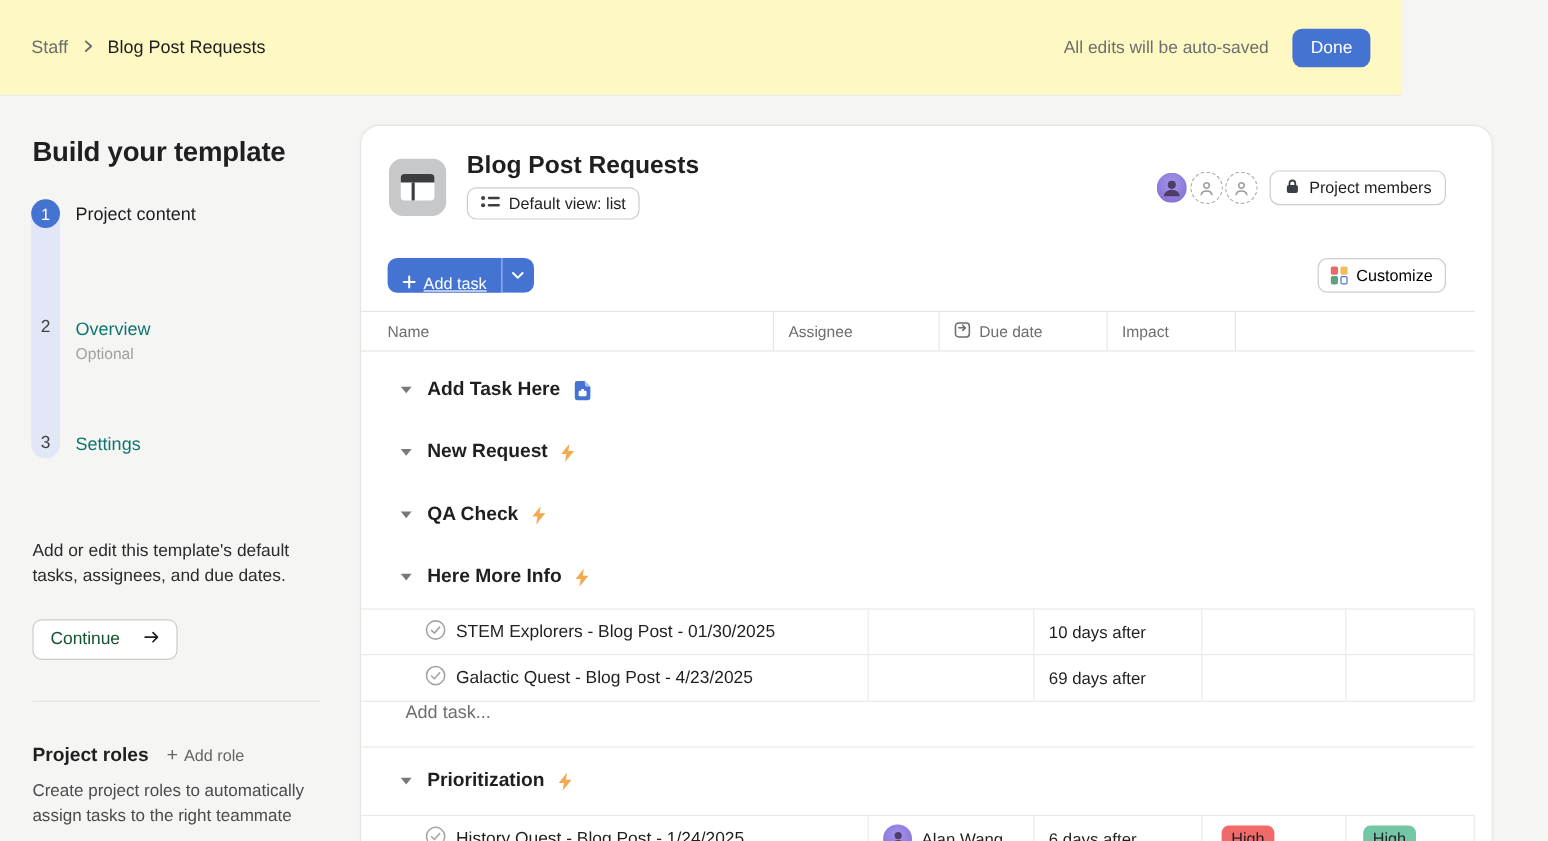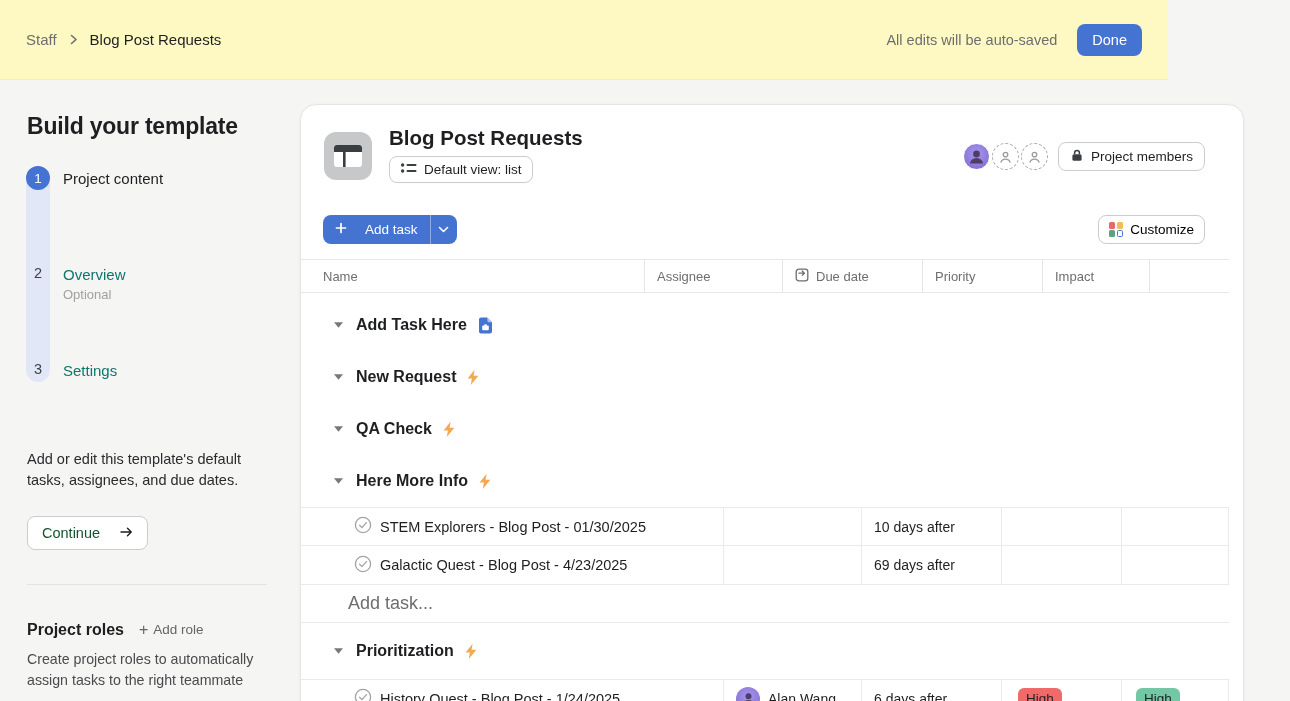"Add task" .addtask-main { align-items: center -> flex-end; gap: 18px -> 6px; text-decoration: none -> underline }
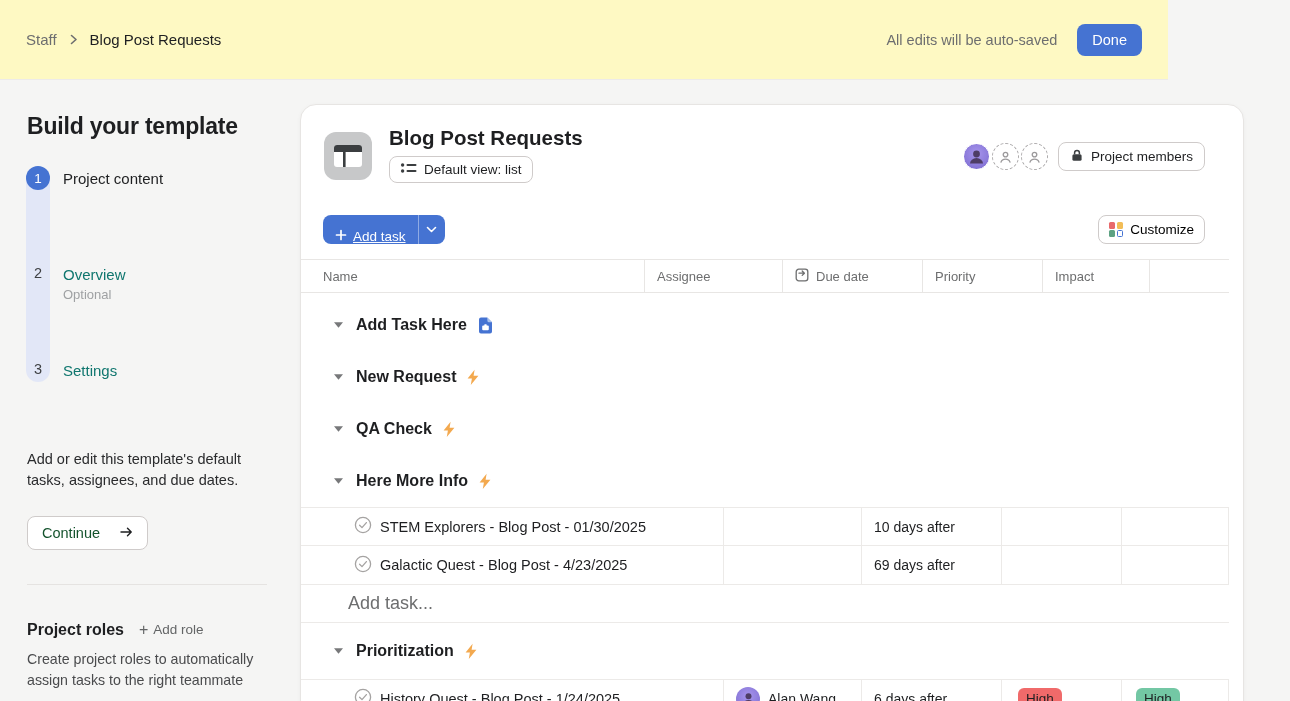"Priority" div.col-priority { html: <div> <span>Priority</span> </div> -> none }
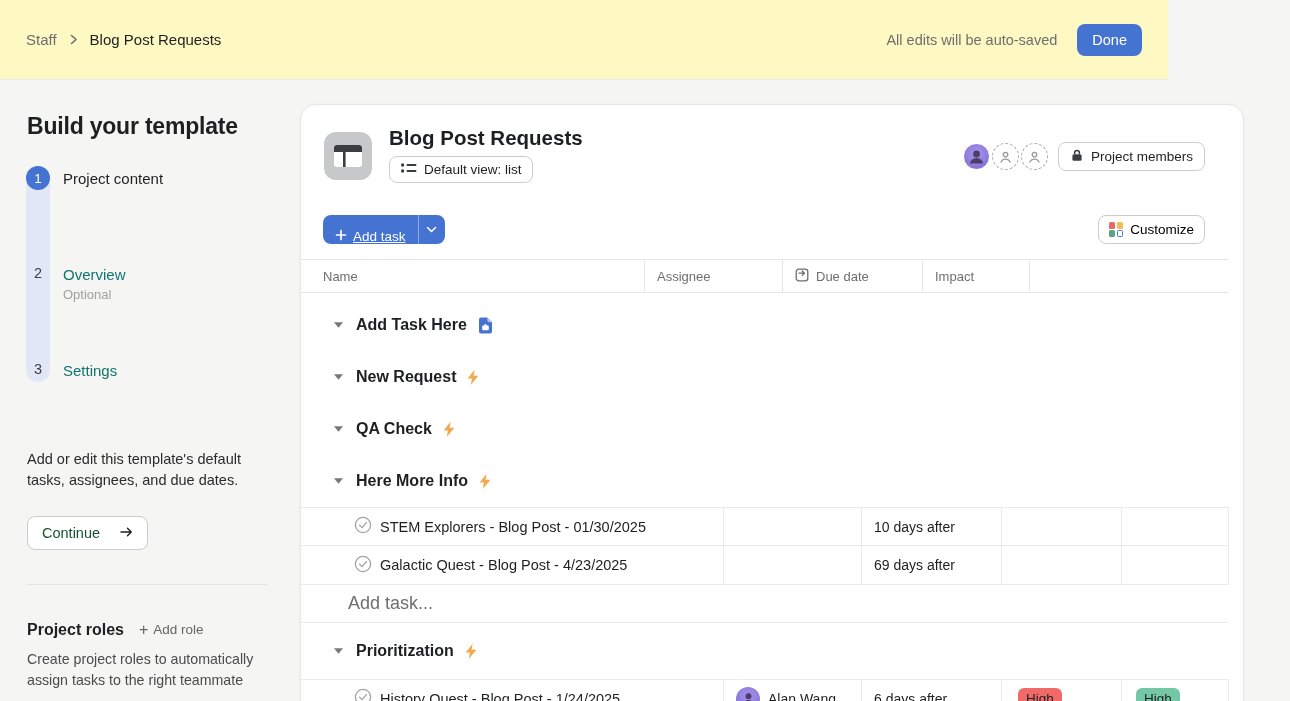"Add task..." .addtask-row { align-items: center -> flex-start; font-size: 18px -> 15px; padding-left: 47px -> 37px }
